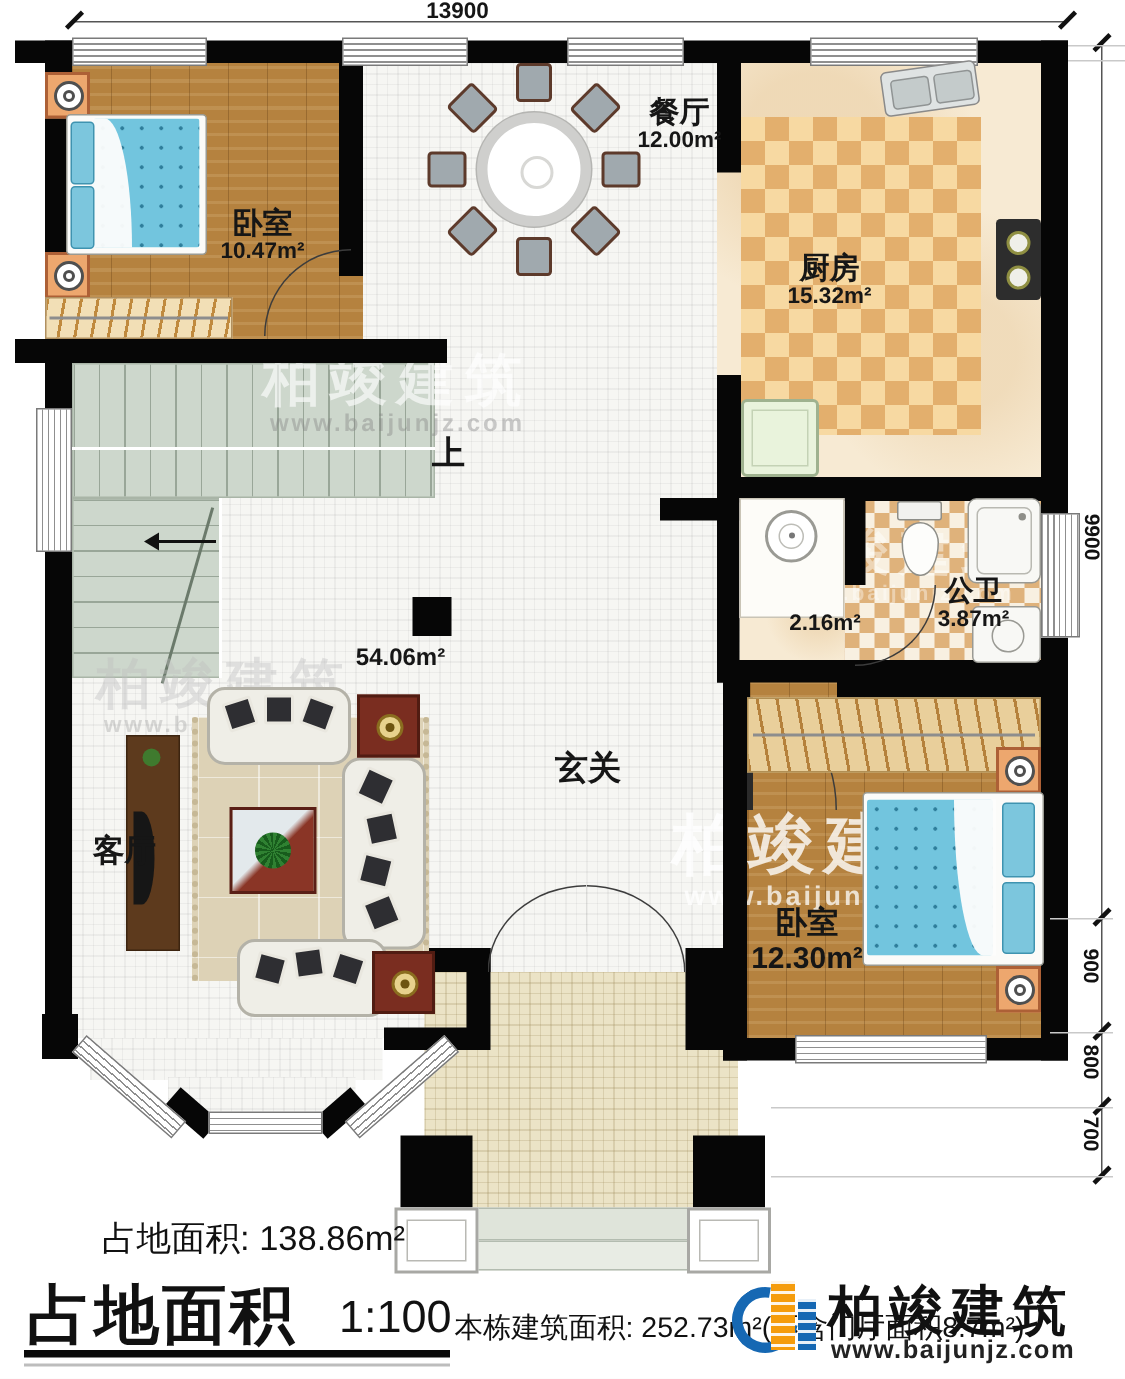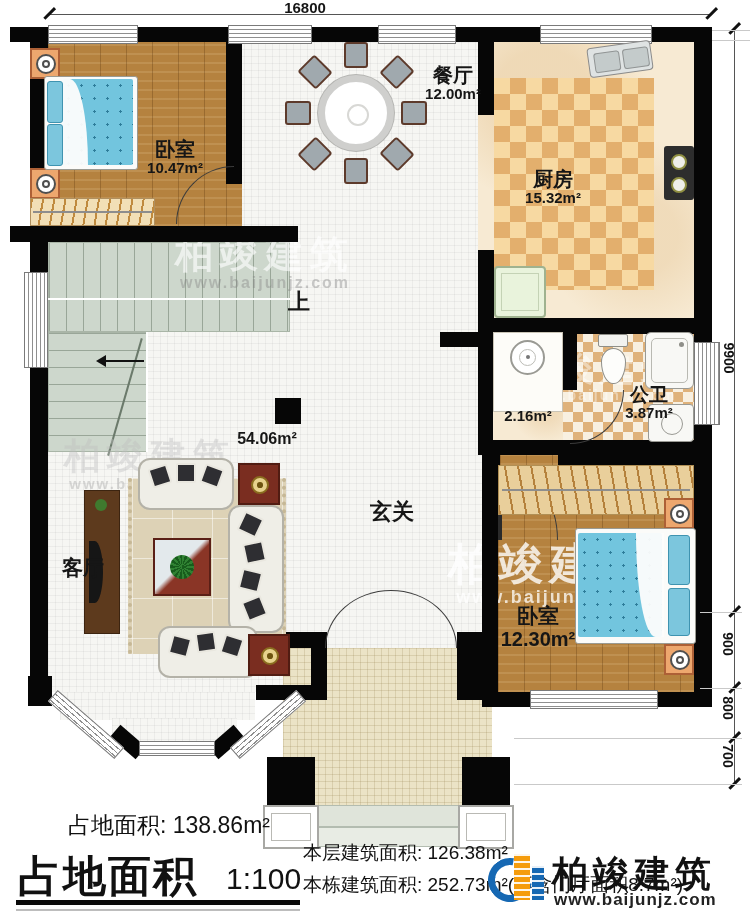"16800" div.lbl { text: 16800 -> 13900 }
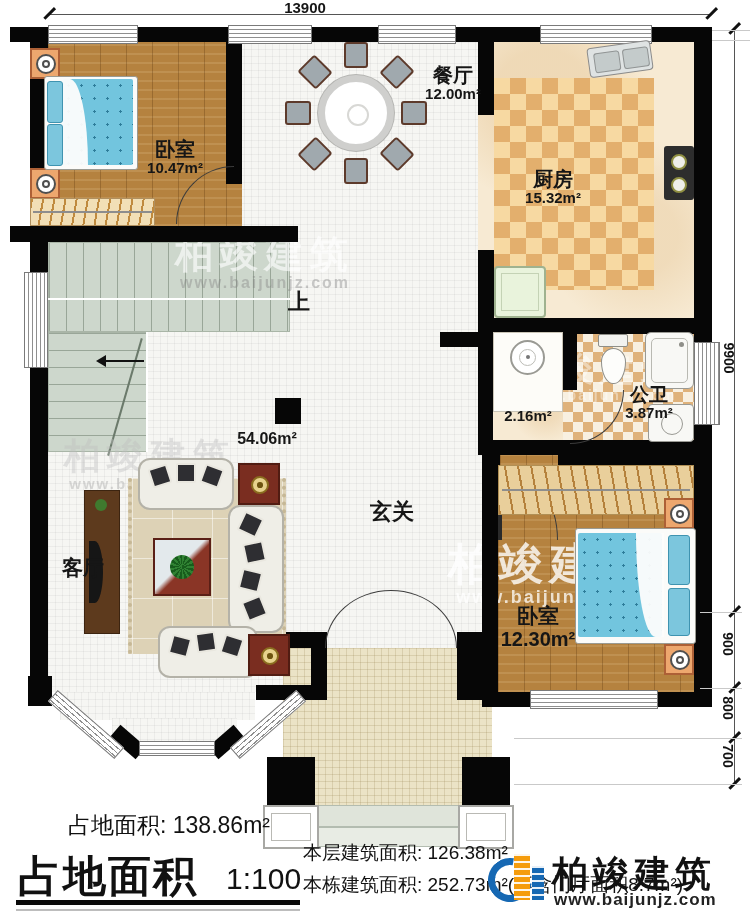"2.16m²" div.lbl { left: 490px -> 512px }
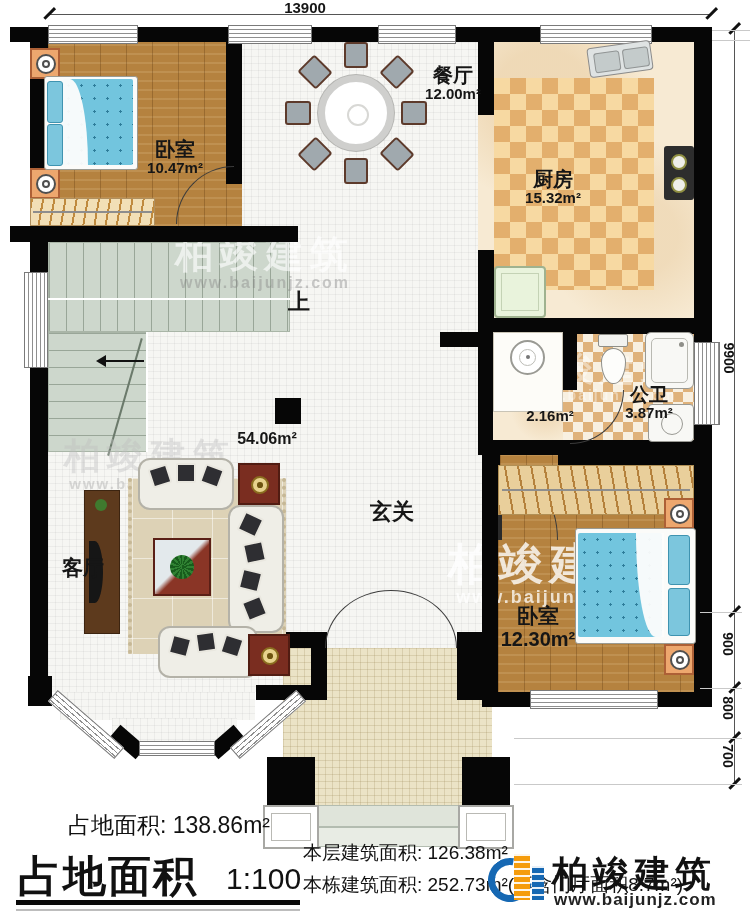"本层建筑面积: 126.38m²" div.ftext { html: <div>本层建筑面积: 126.38m²</div> -> none }
